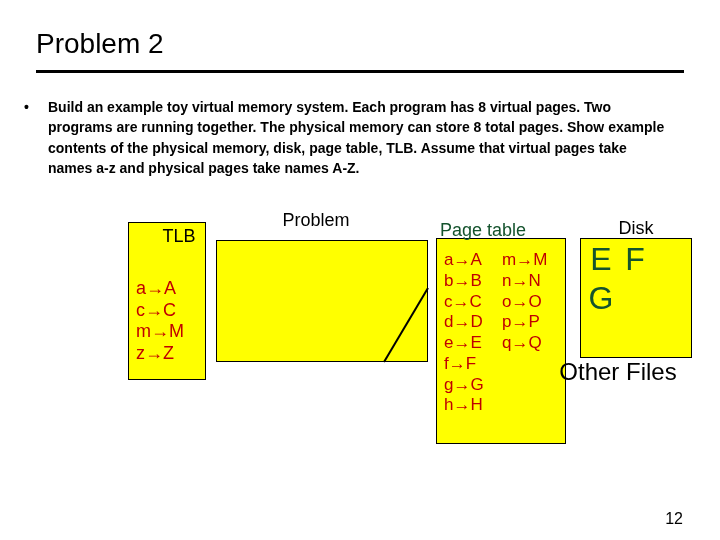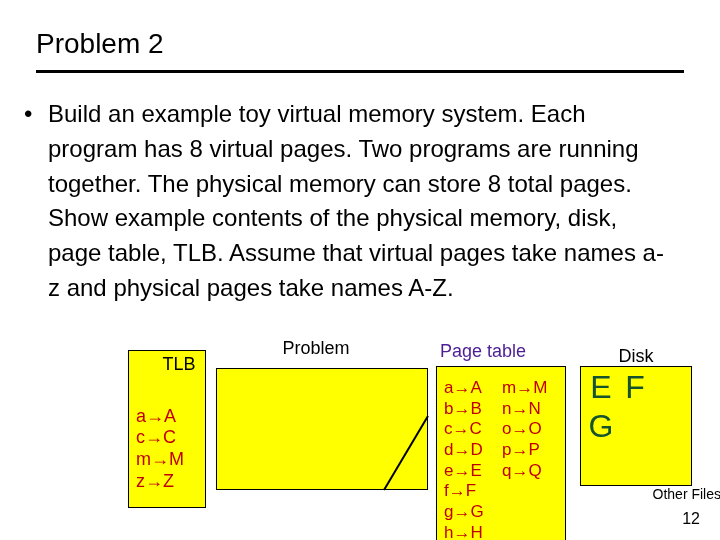"• Build an example toy" .bullet { font-size: 24px -> 14px; font-weight: none -> bold }
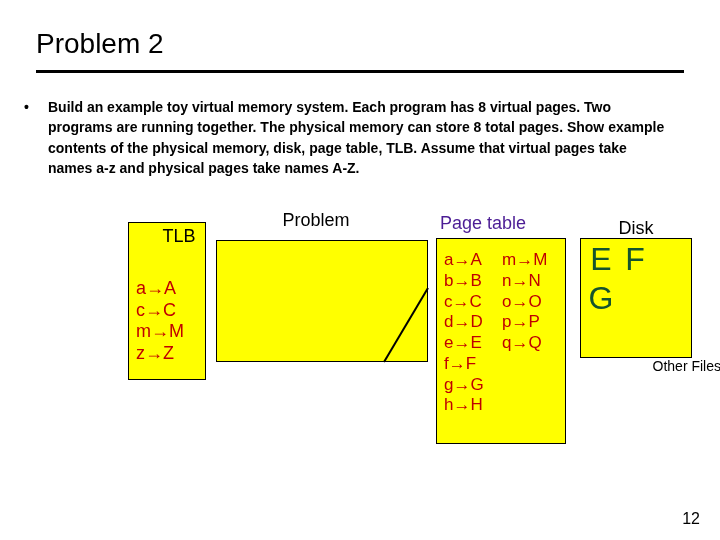"Page table" #pt-label { color: #4c1d95 -> #14532d; top: 7px -> 14px }
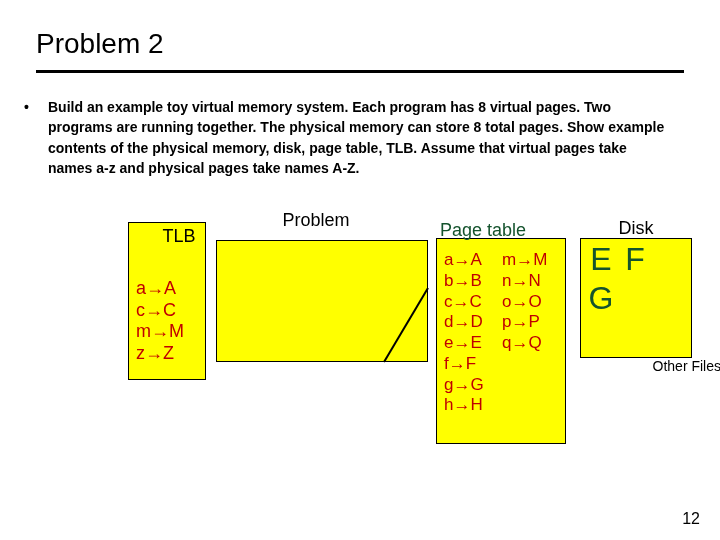"Other Files" #disk-other { font-size: 14px -> 24px; left: 565px -> 522px; text-align: right -> center }
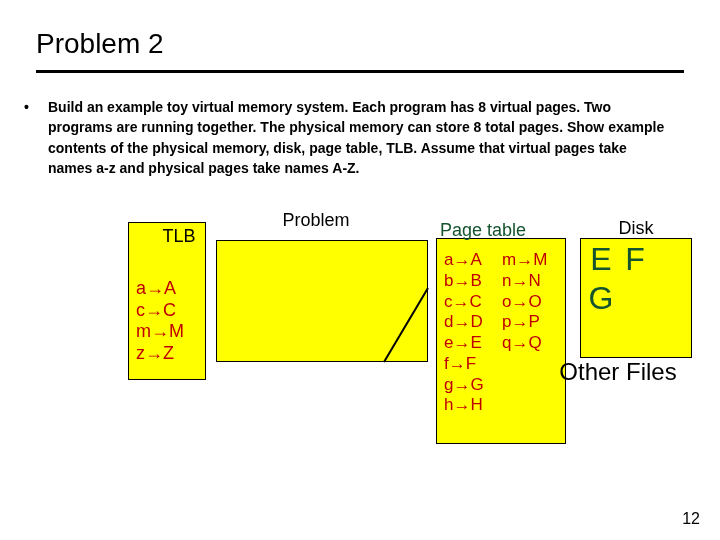"12" .pagenum { right: 20px -> 37px }
